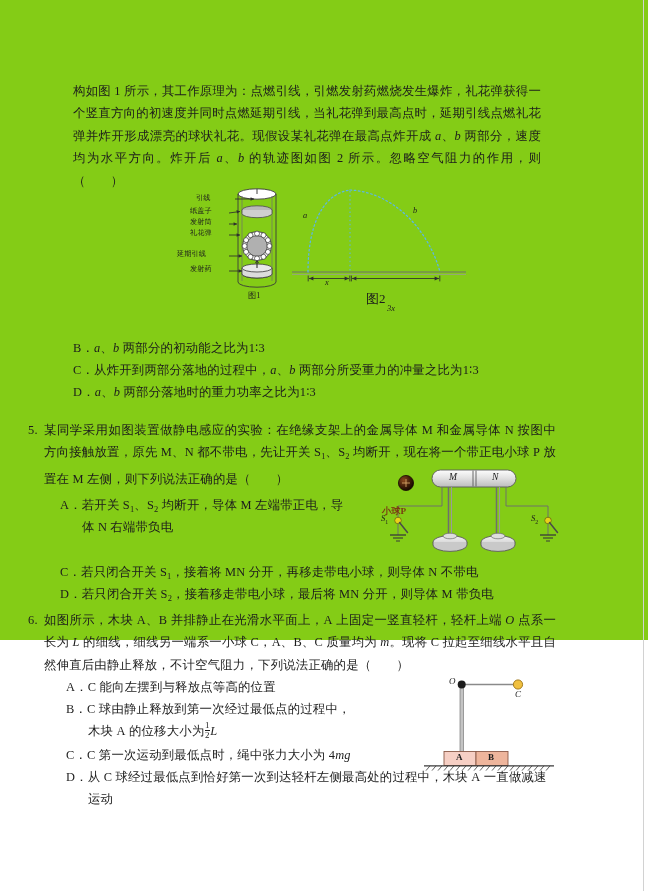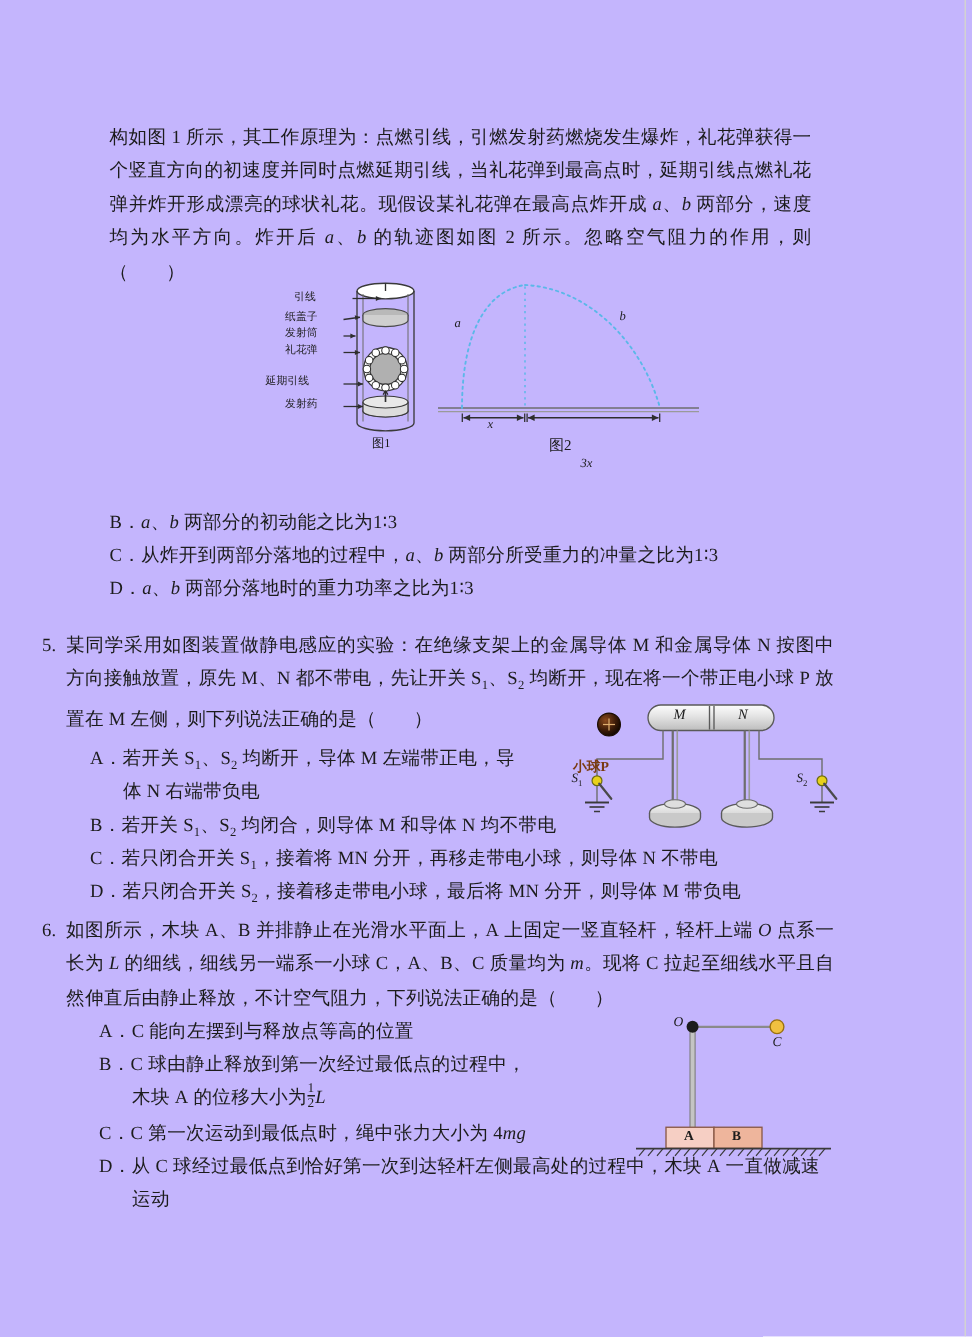"构如图 1" .page { background: #c4b5fd -> #84cc16; height: 891px -> 640px }
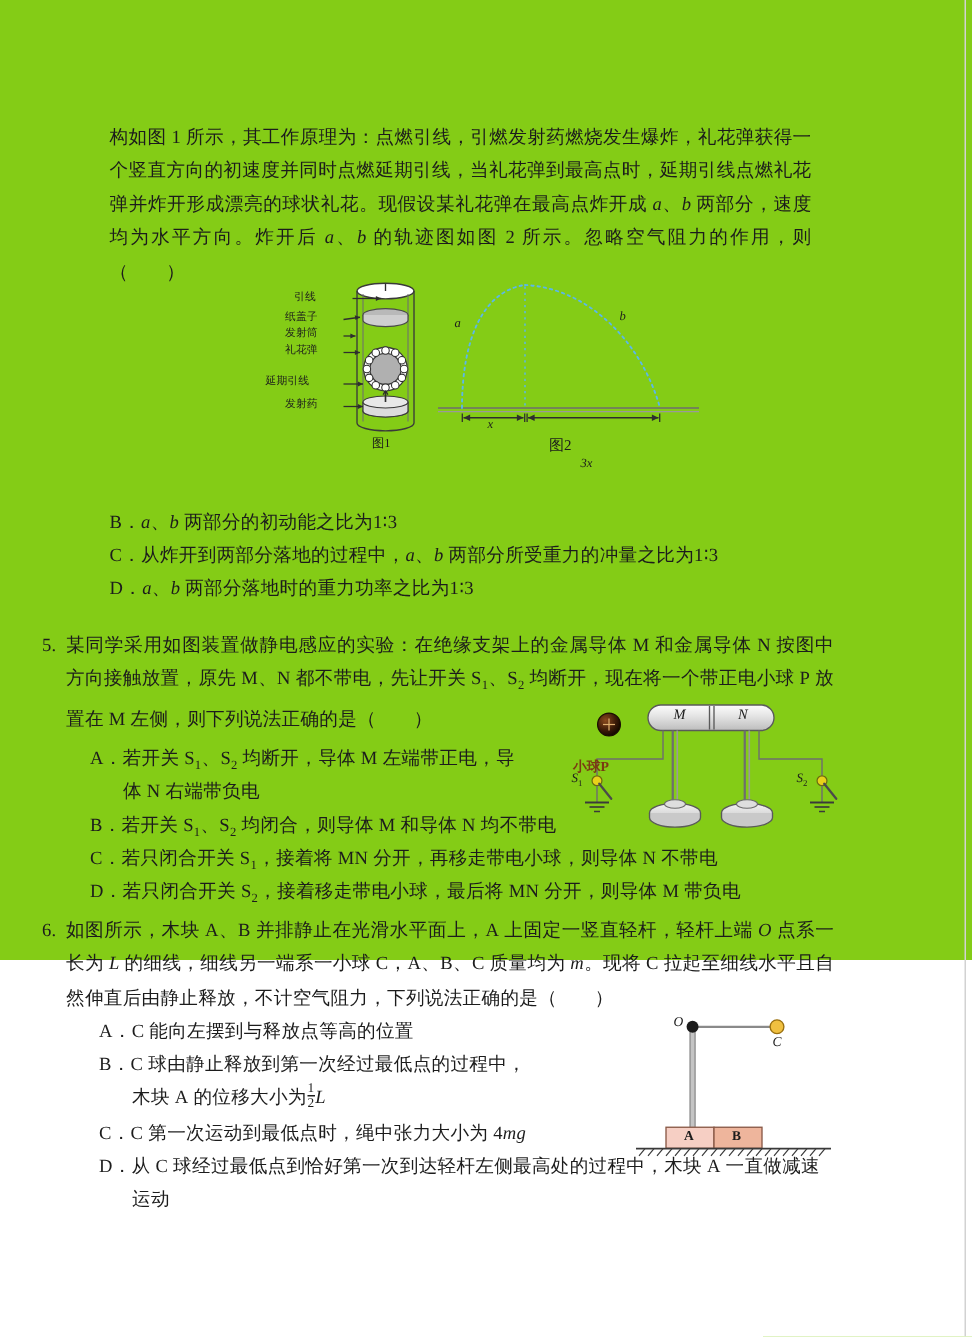"图2" div.cap { font-size: 10px -> 13px }
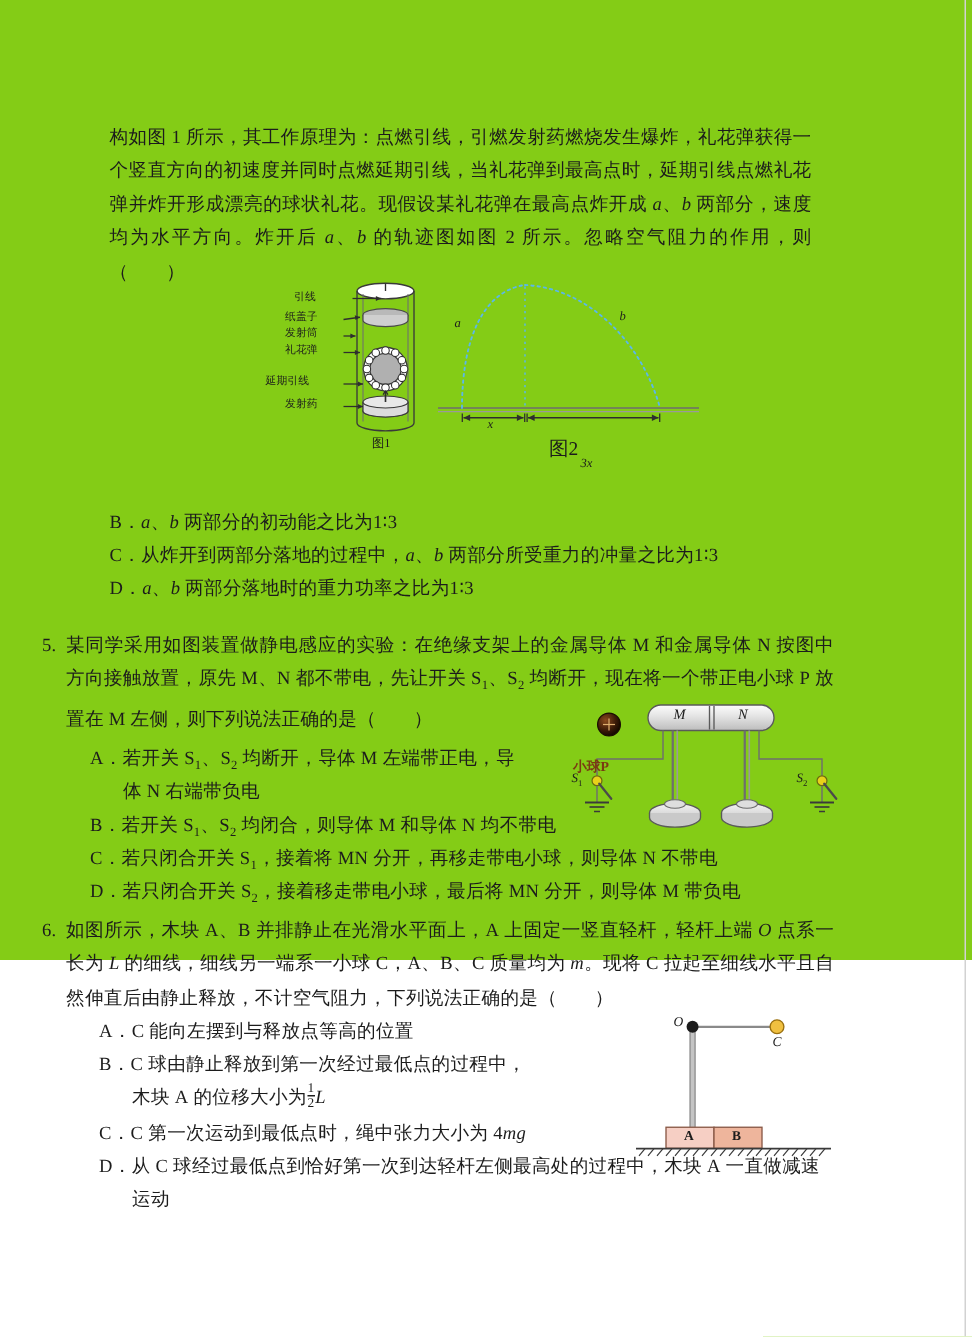"B．若开关 S1、S2 均闭合，则导体 M 和导体" div.opt { html: <div> B．若开关 <span>S<sub>1</sub></span>、<span>S<sub>2</sub></span> 均闭合，则导体 <span>M</span> 和导体 <span>N</span> 均不带电 </div> -> none }
